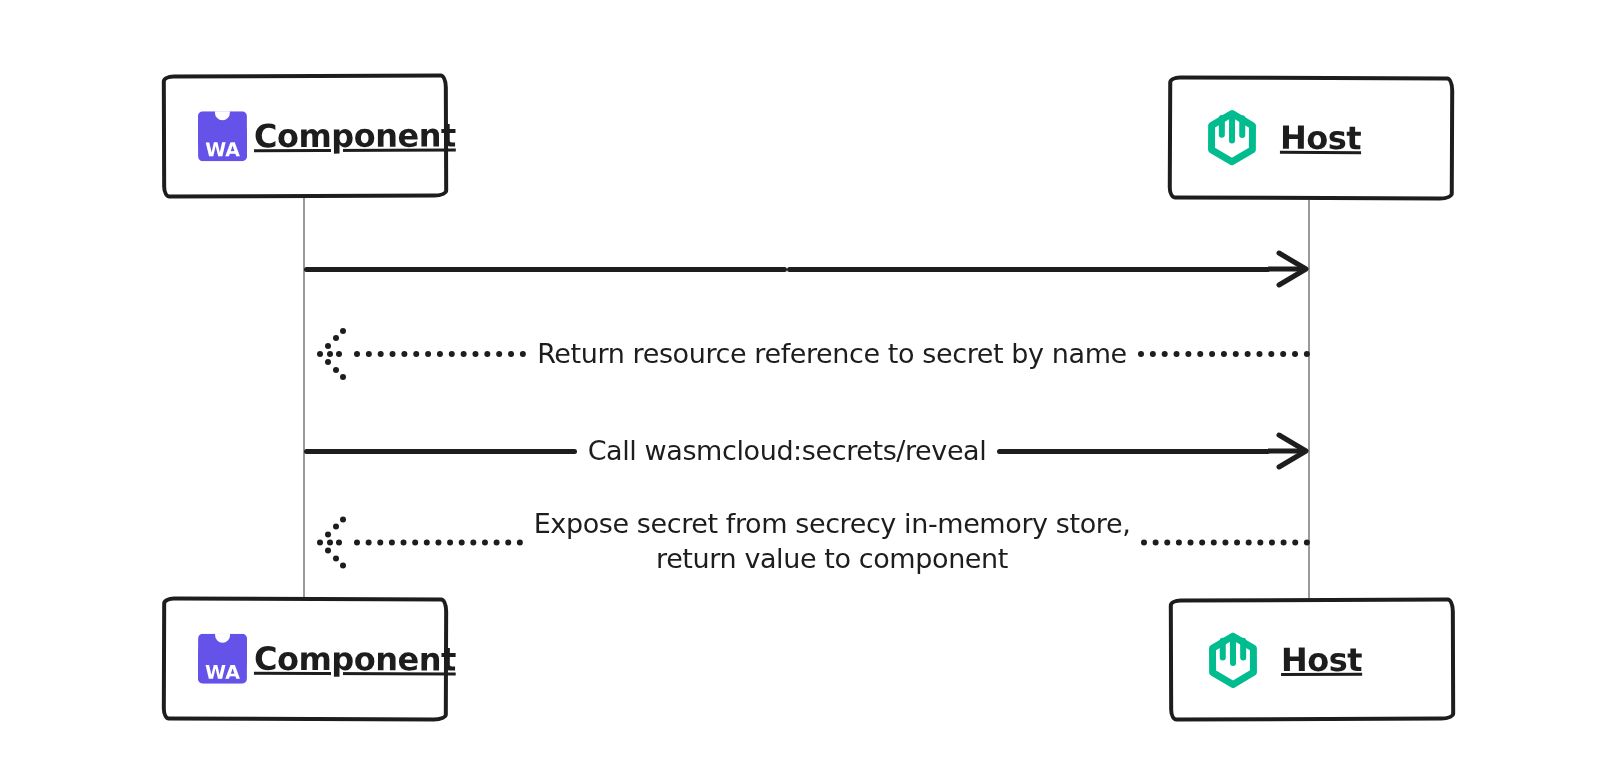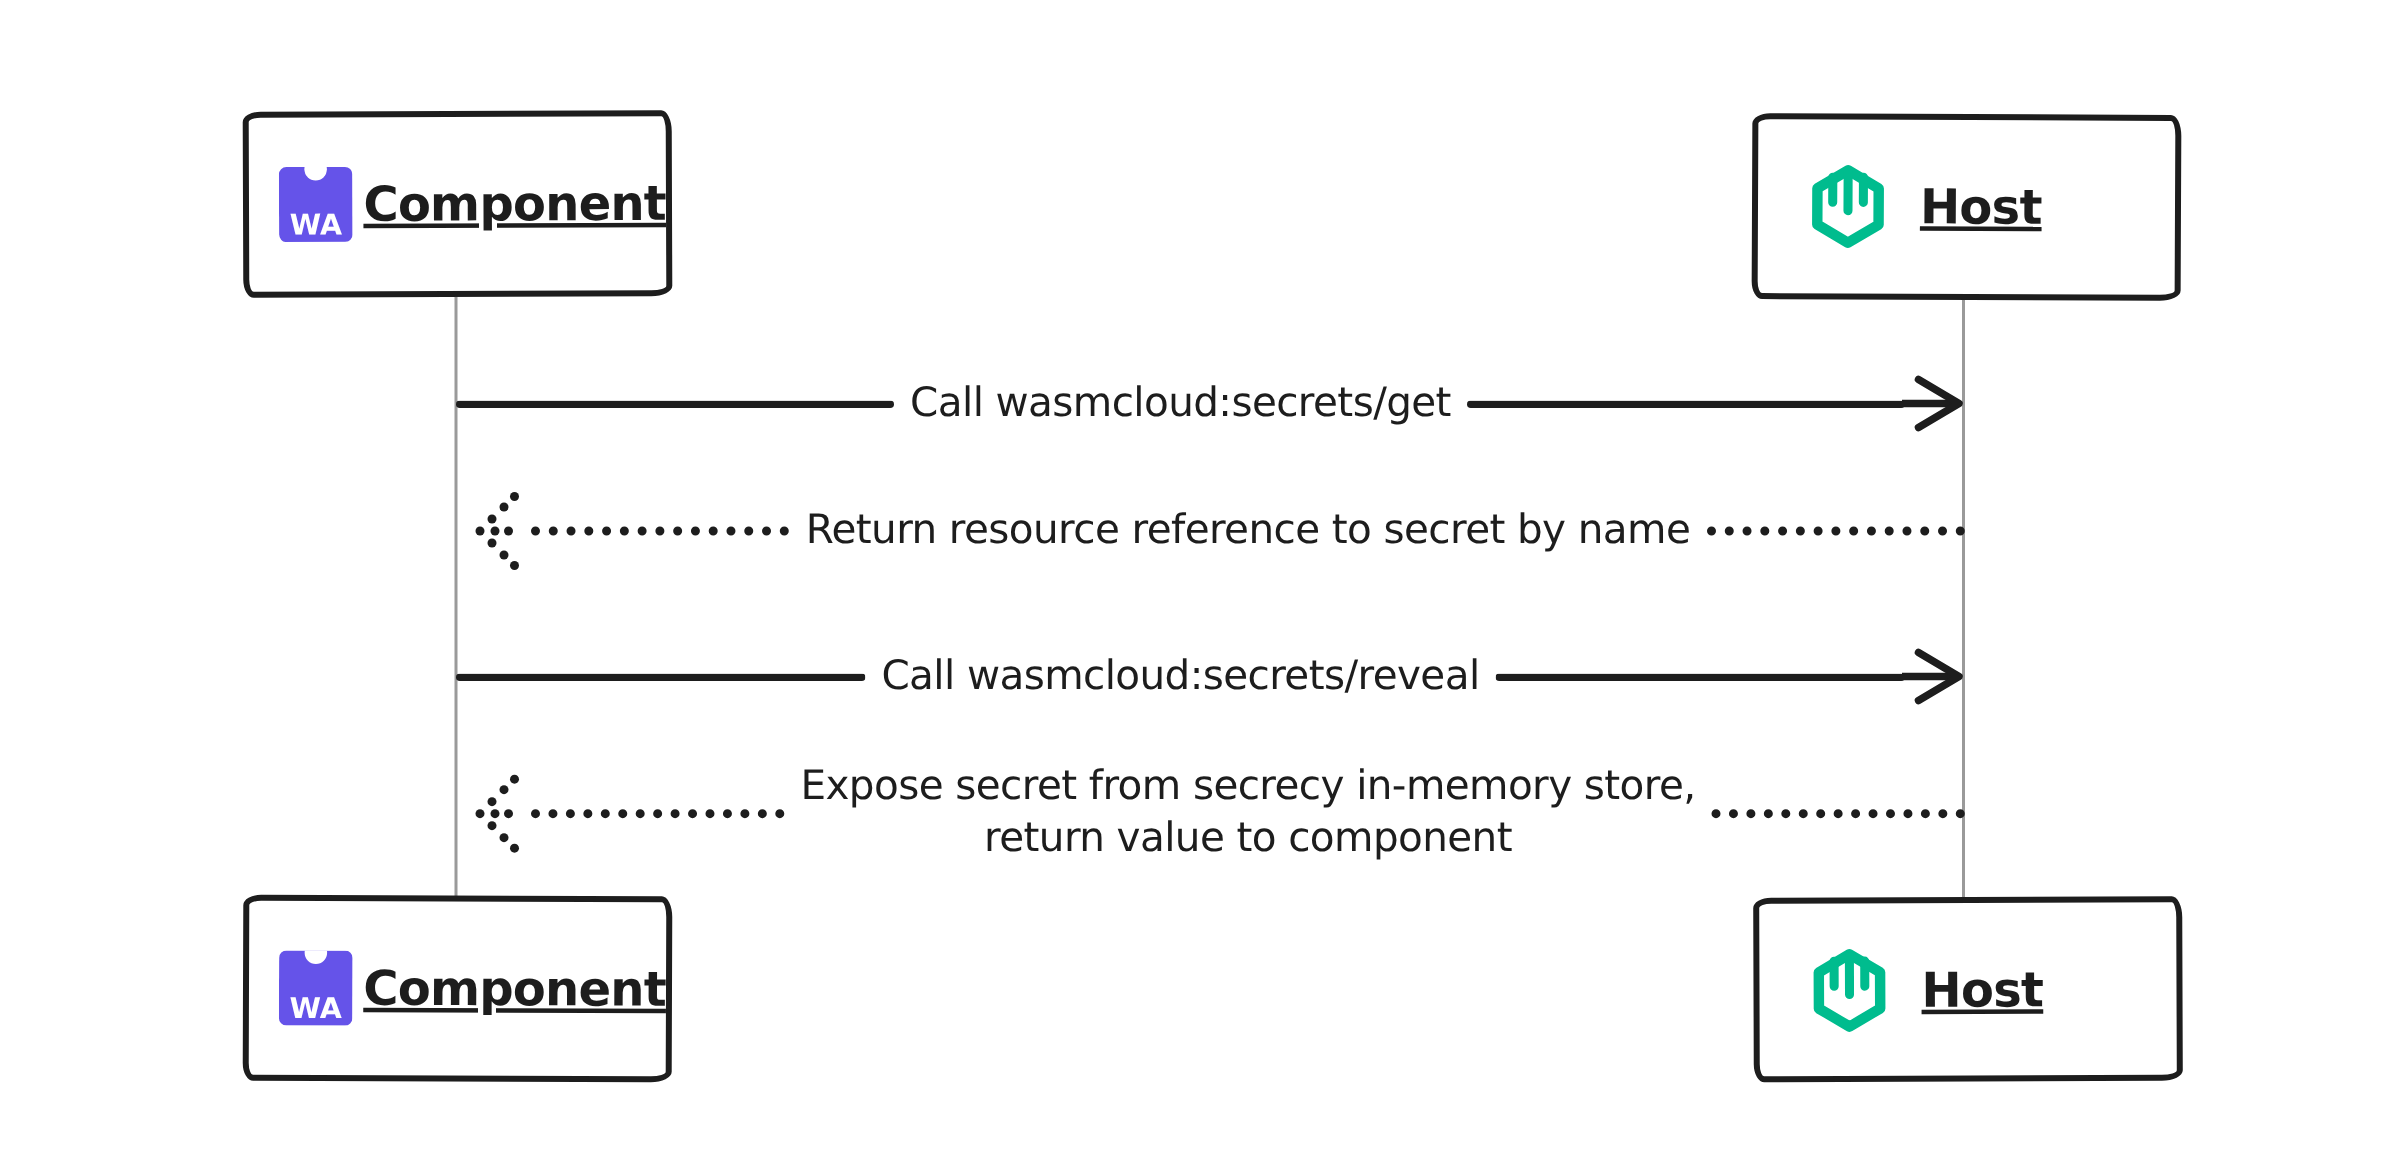"WA" .actor.comp { justify-content: flex-end -> none }
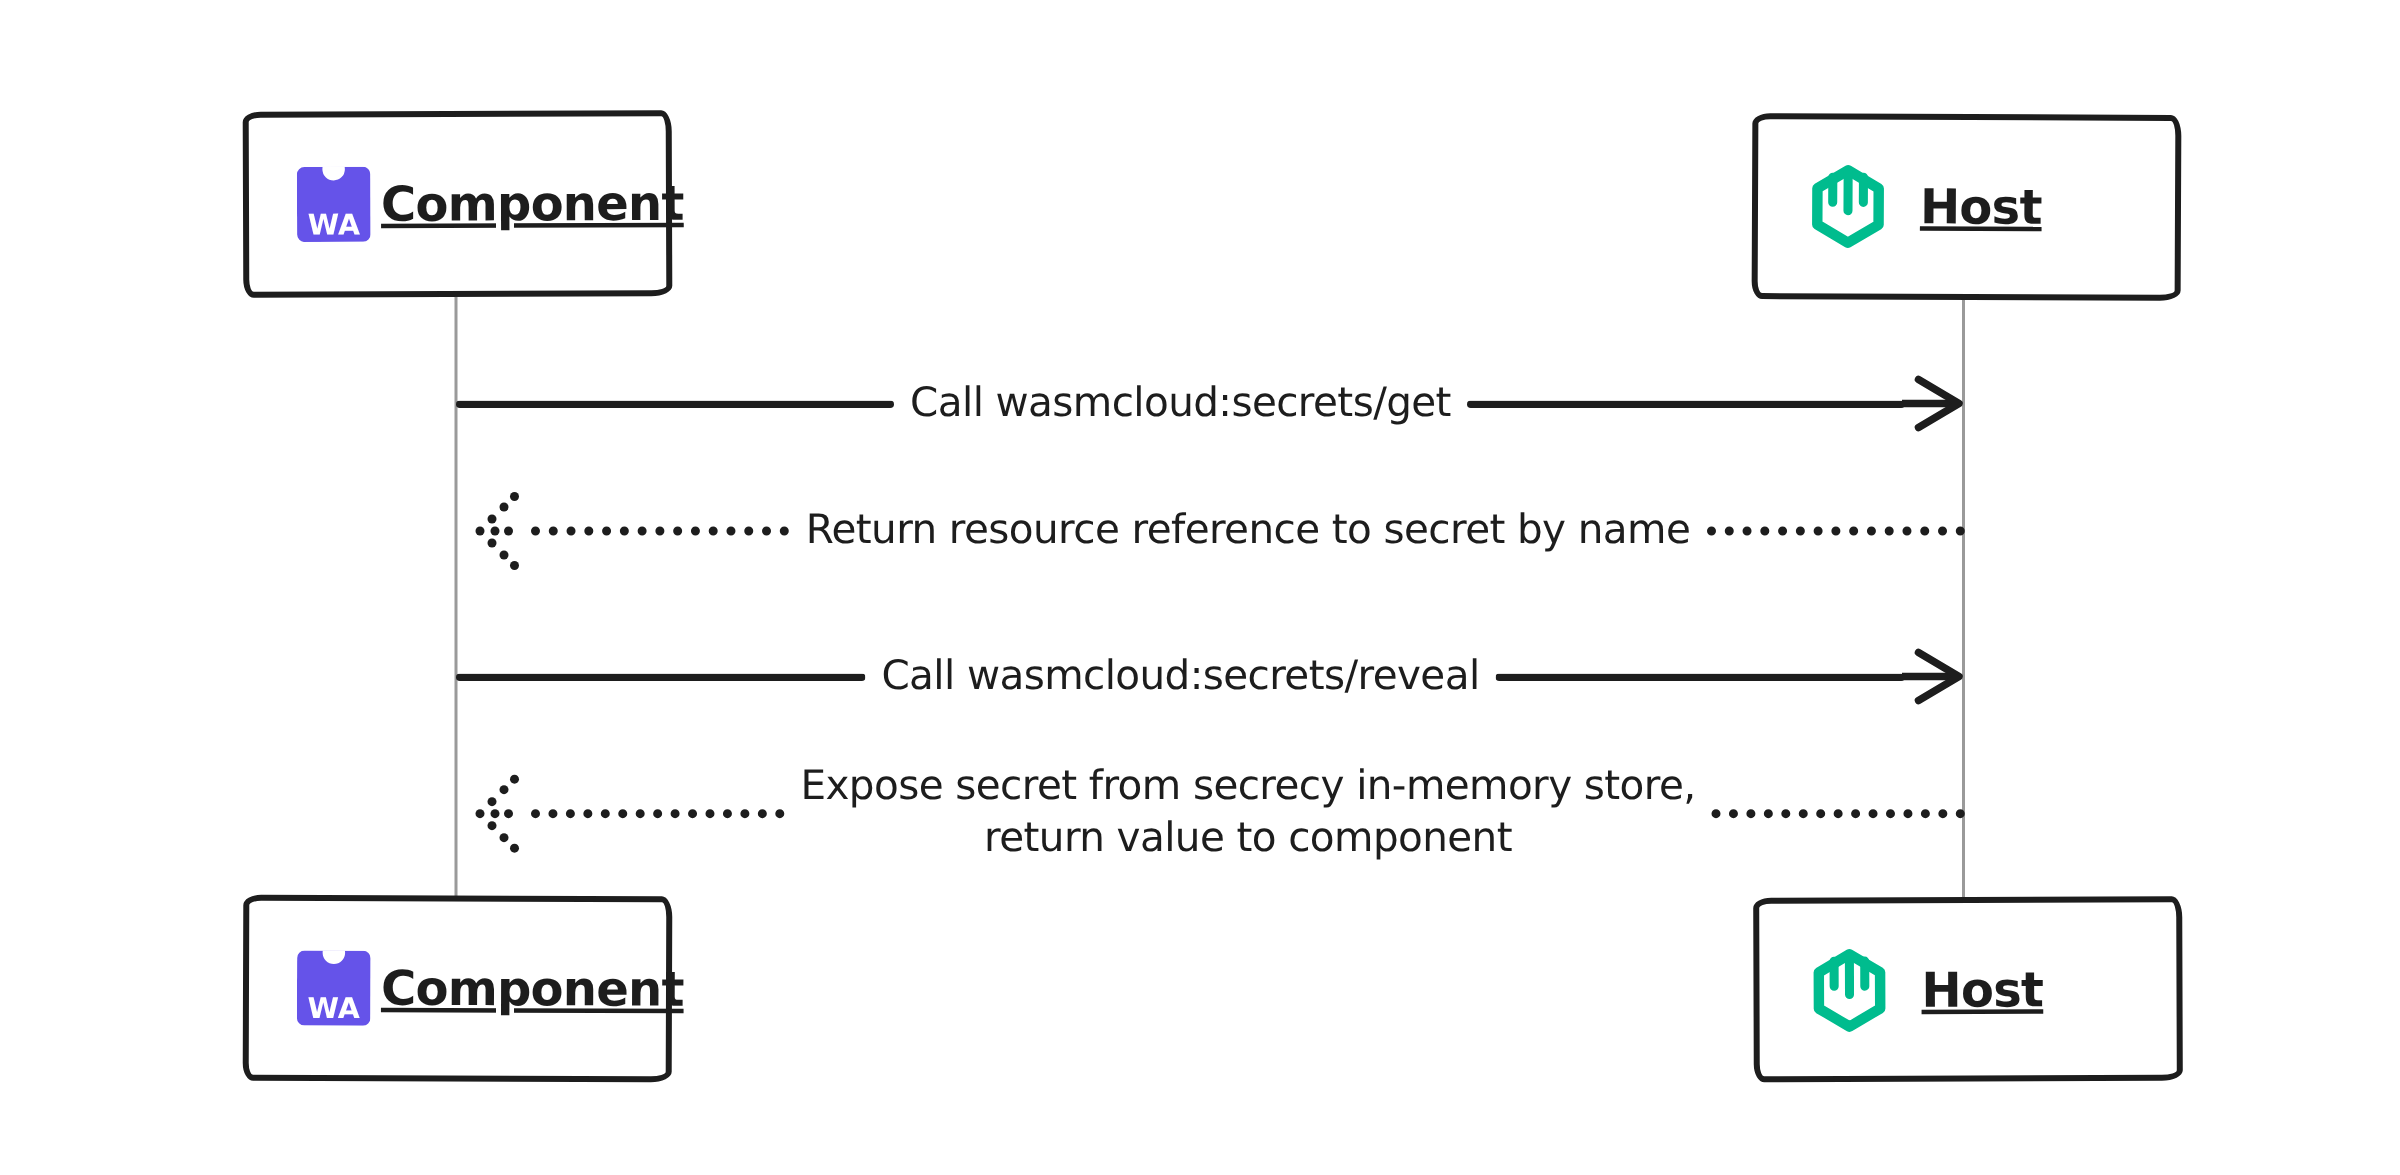"Call wasmcloud:secrets/get" div.mlabel { html: <div>Call wasmcloud:secrets/get</div> -> none }
